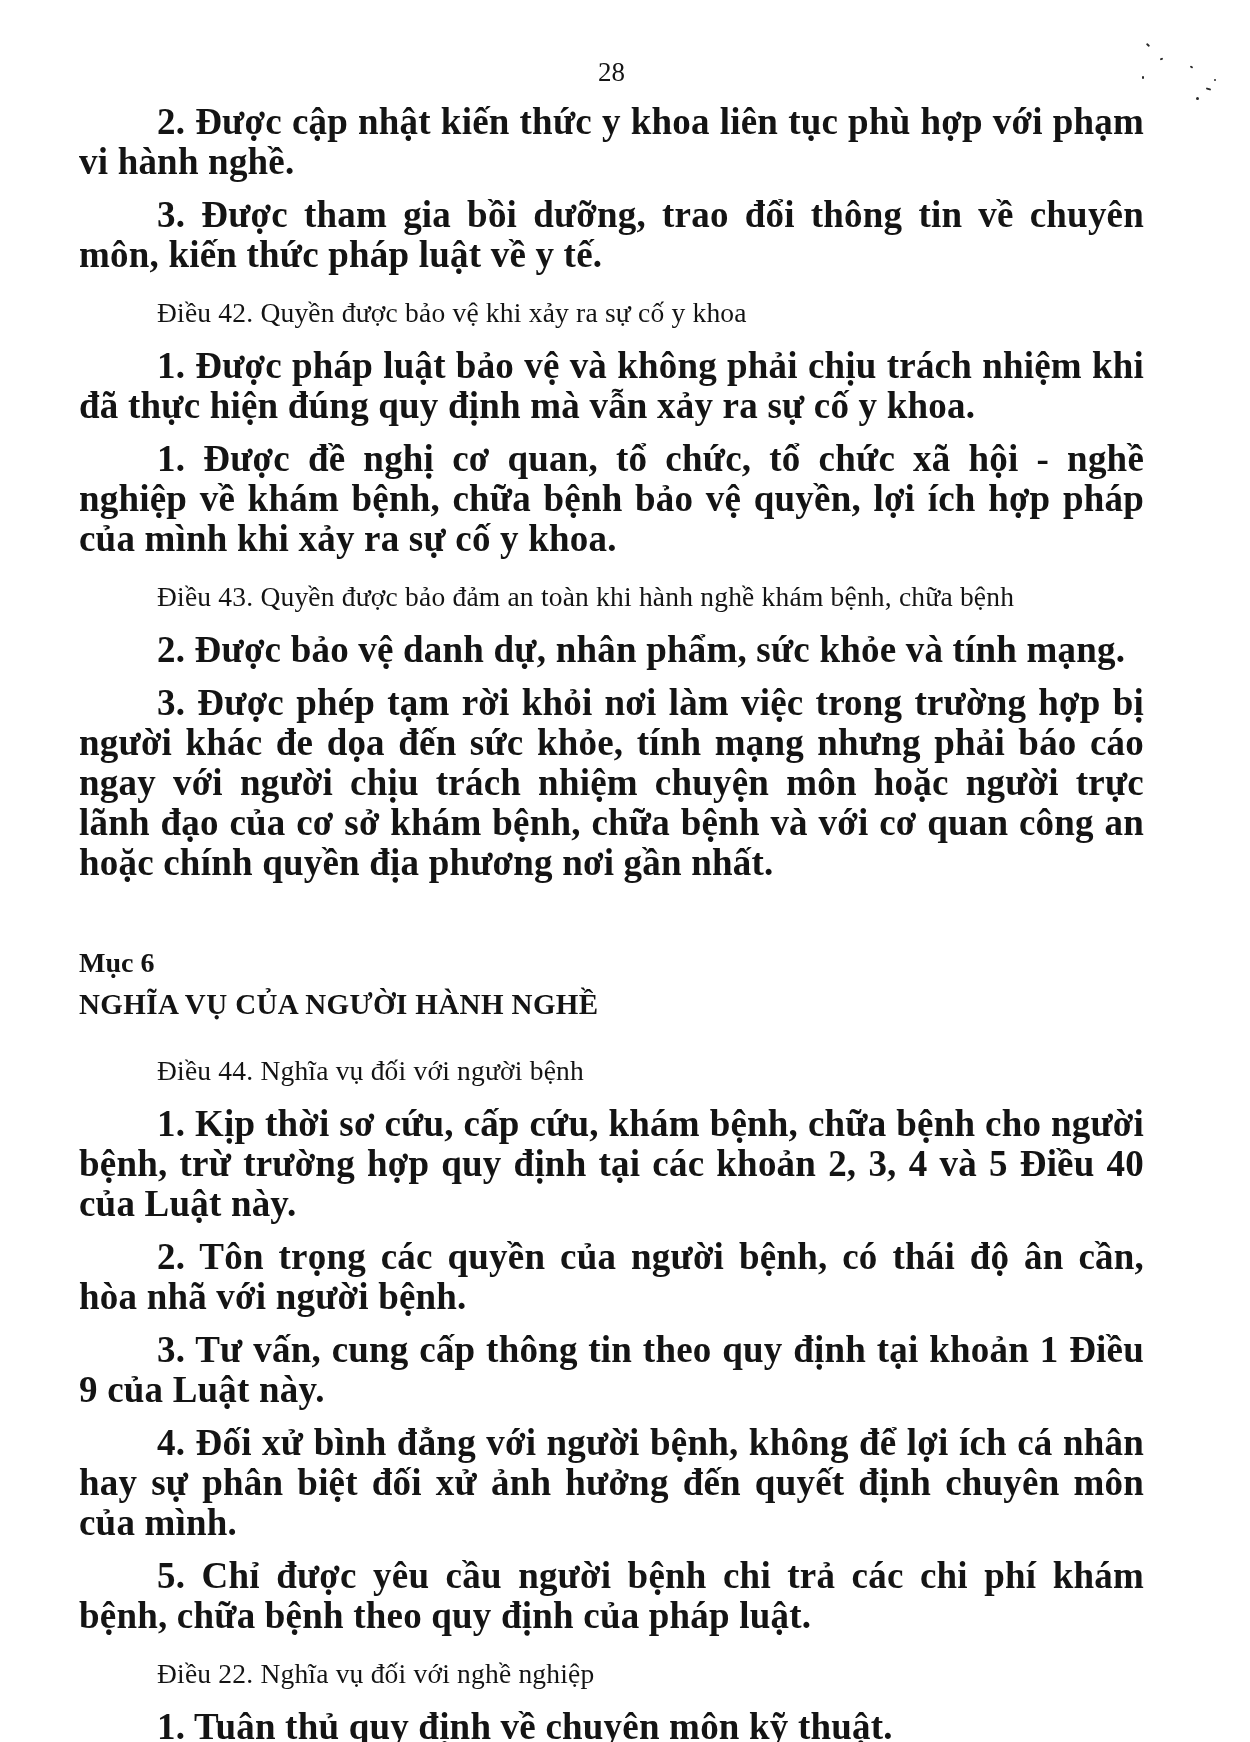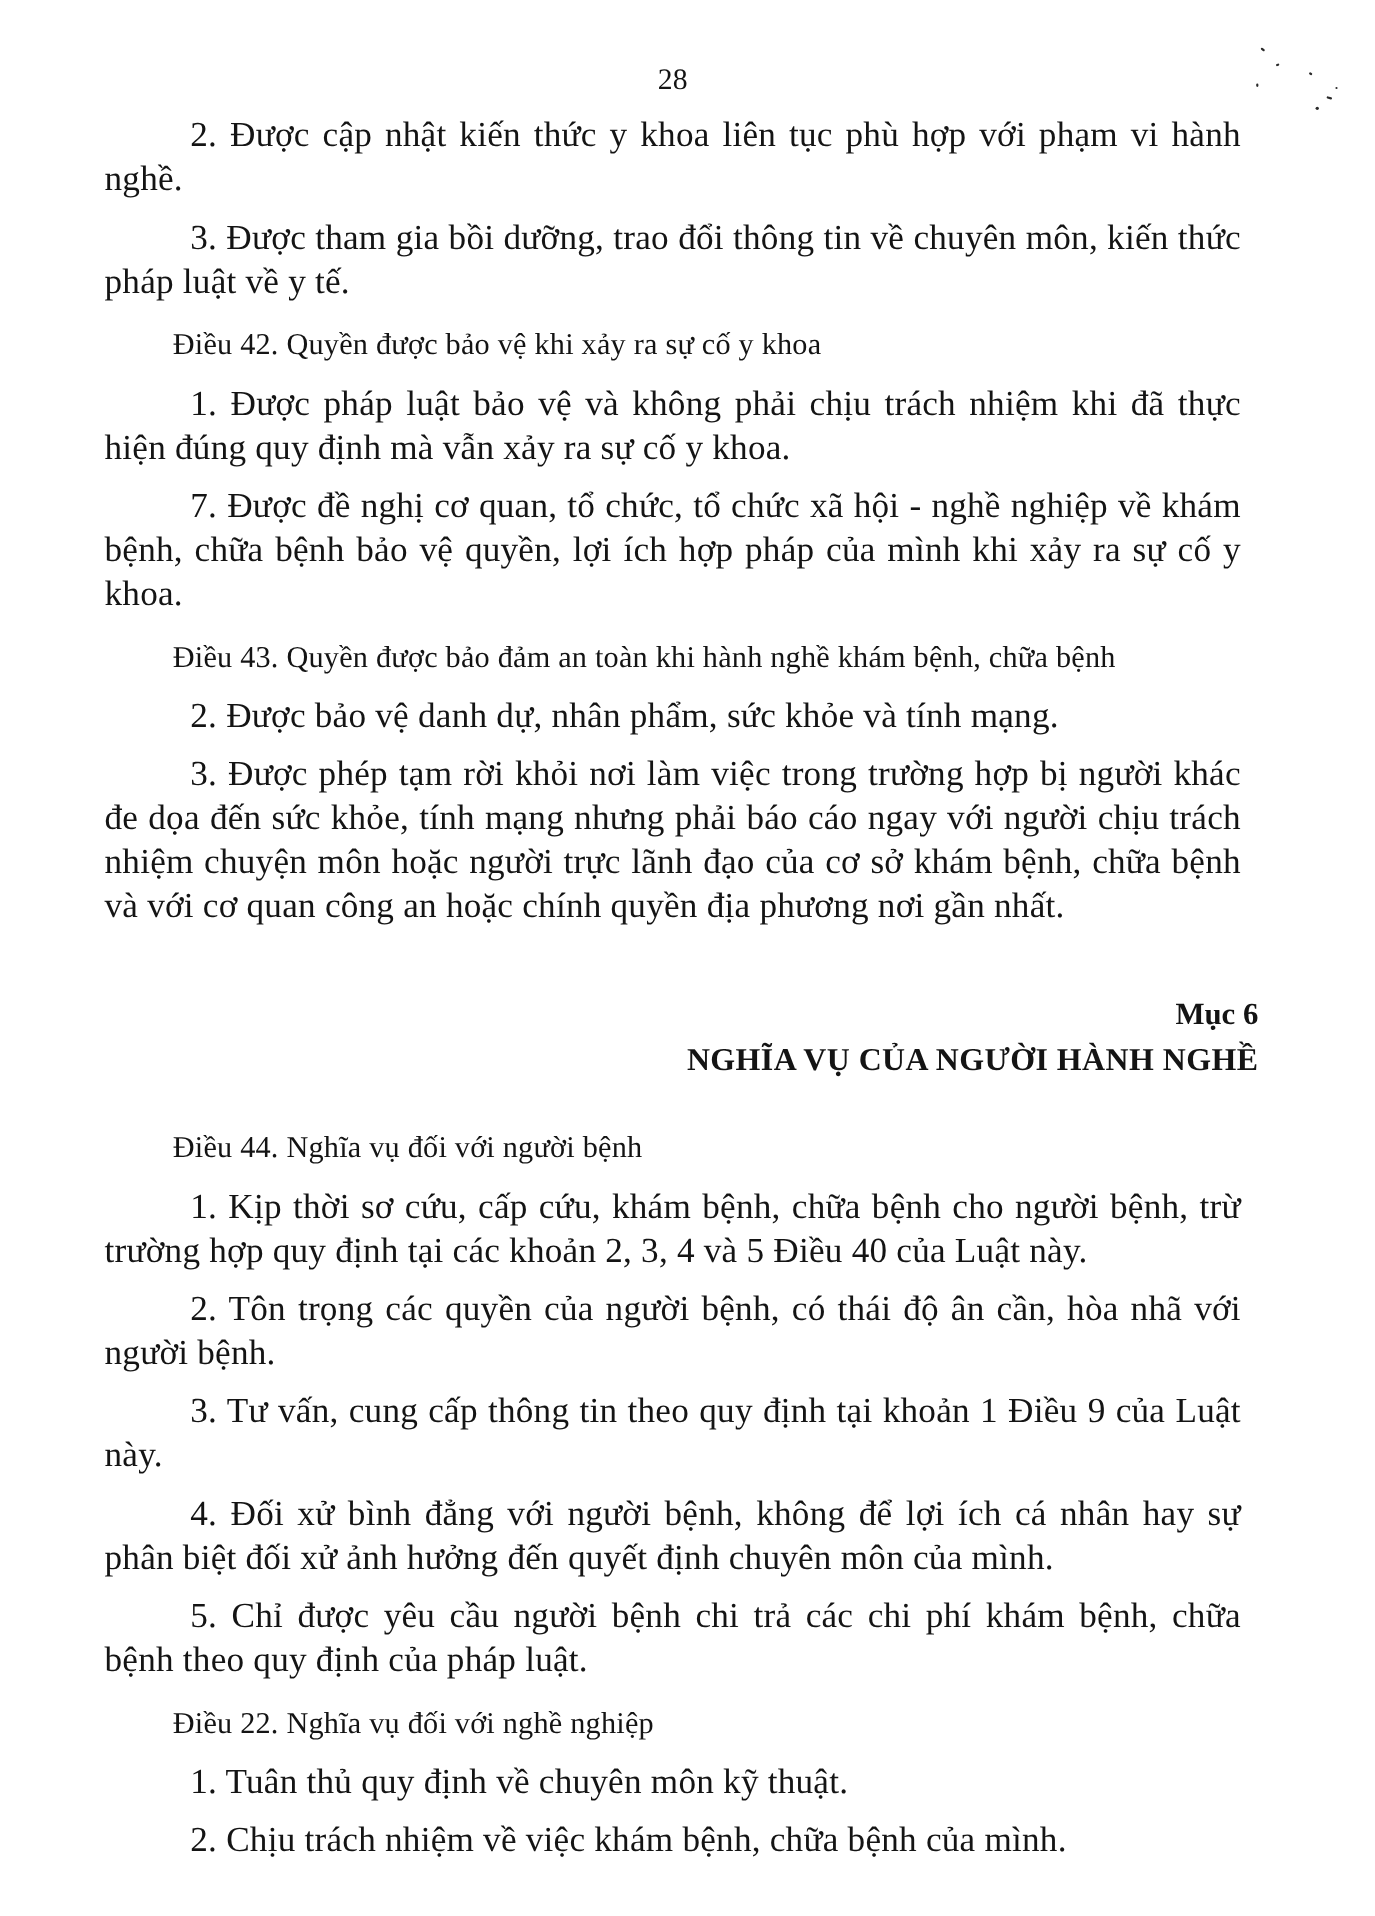"2. Được cập nhật kiến" p.para { font-size: 32px -> 37px; font-weight: none -> bold; margin: 13px 16px -> 13px 0 }
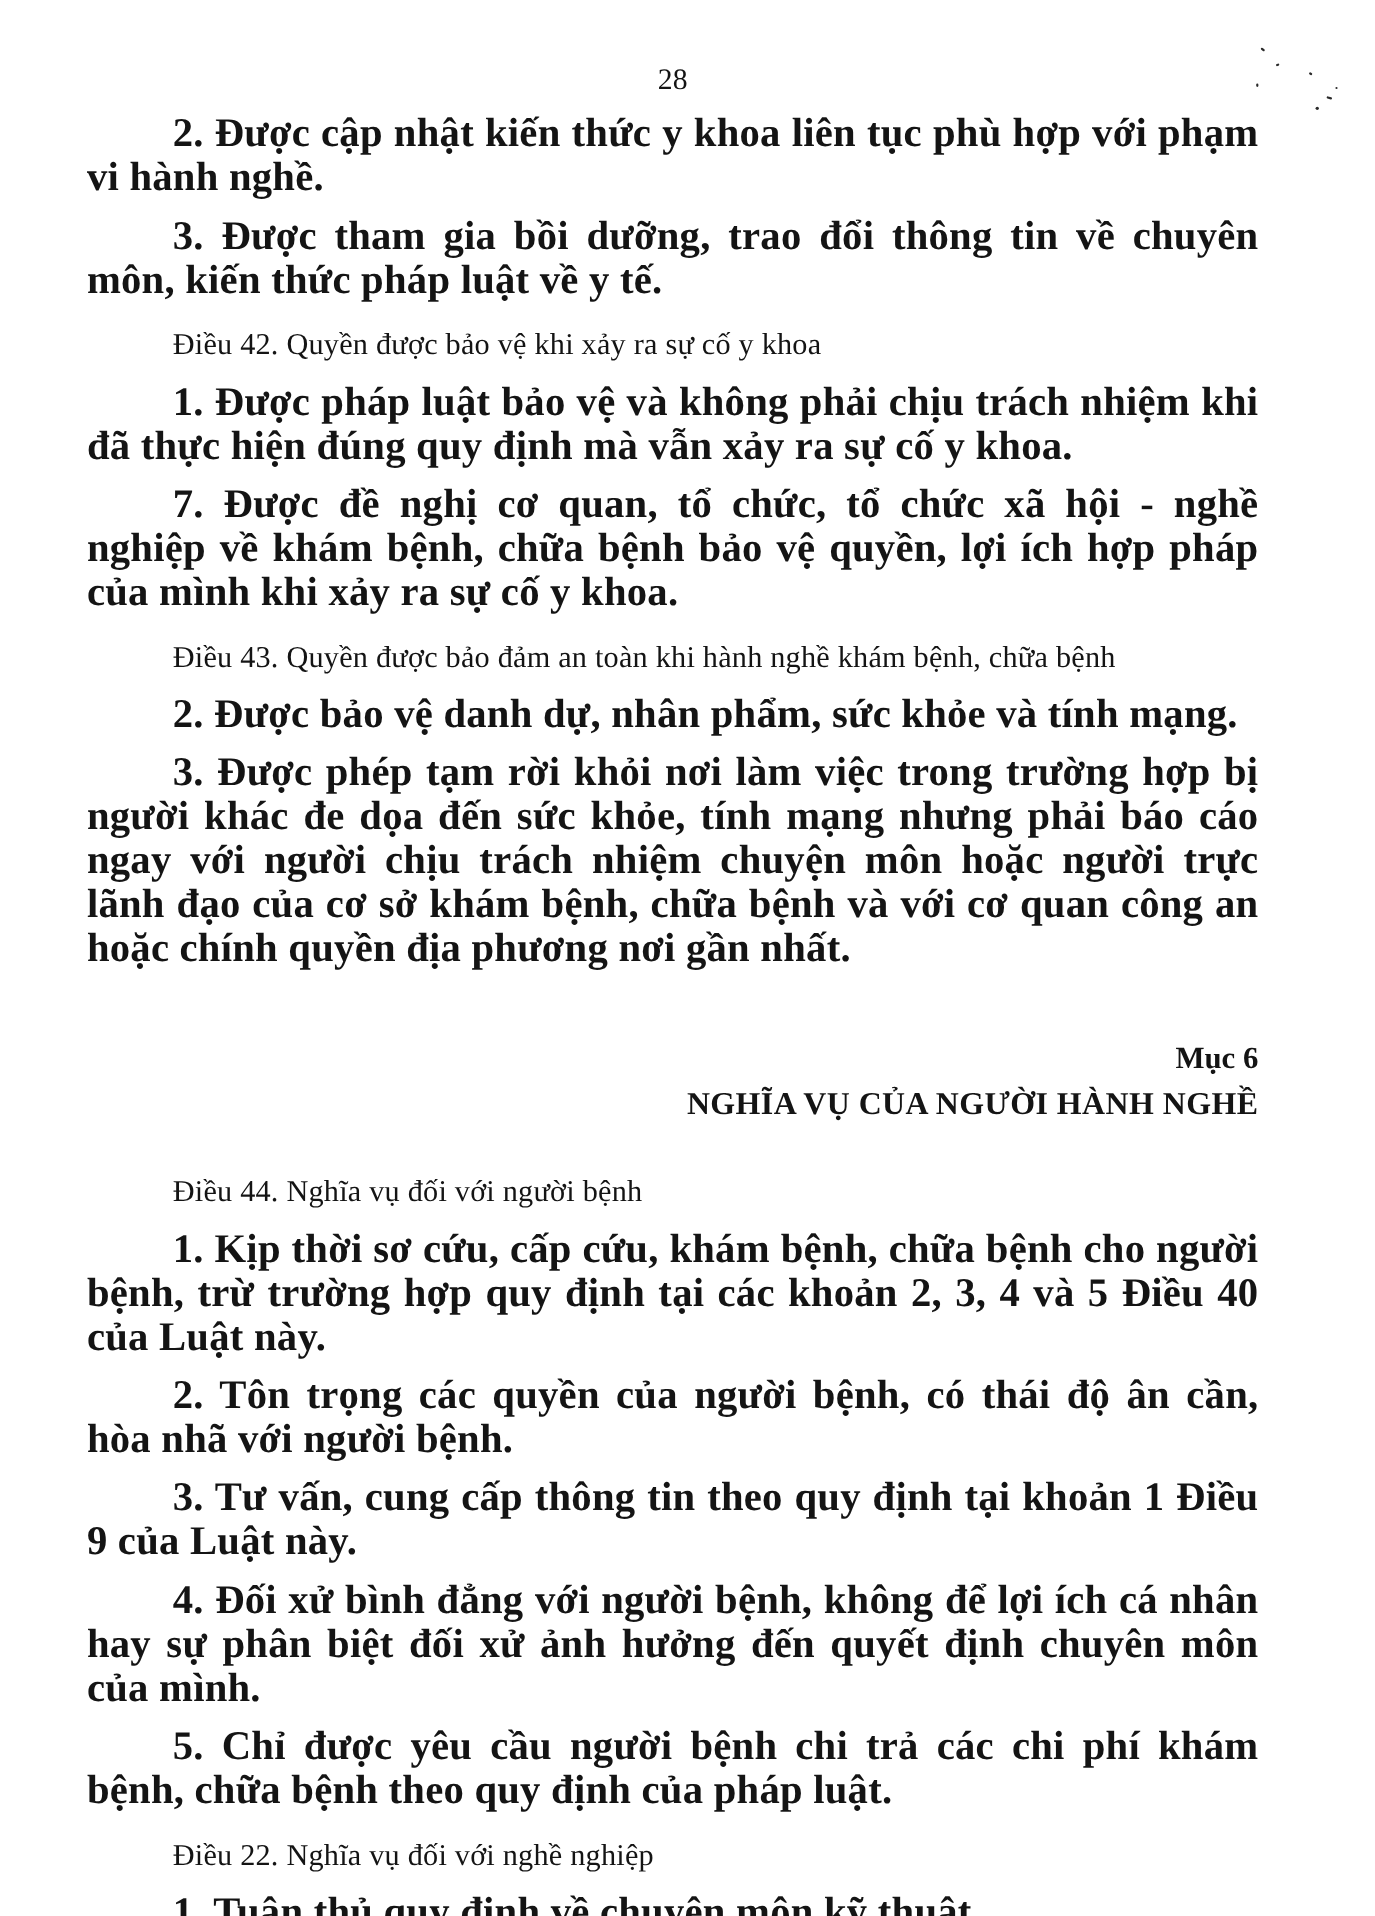"7. Được đề nghị cơ" p.para { text: 7 -> 1 }
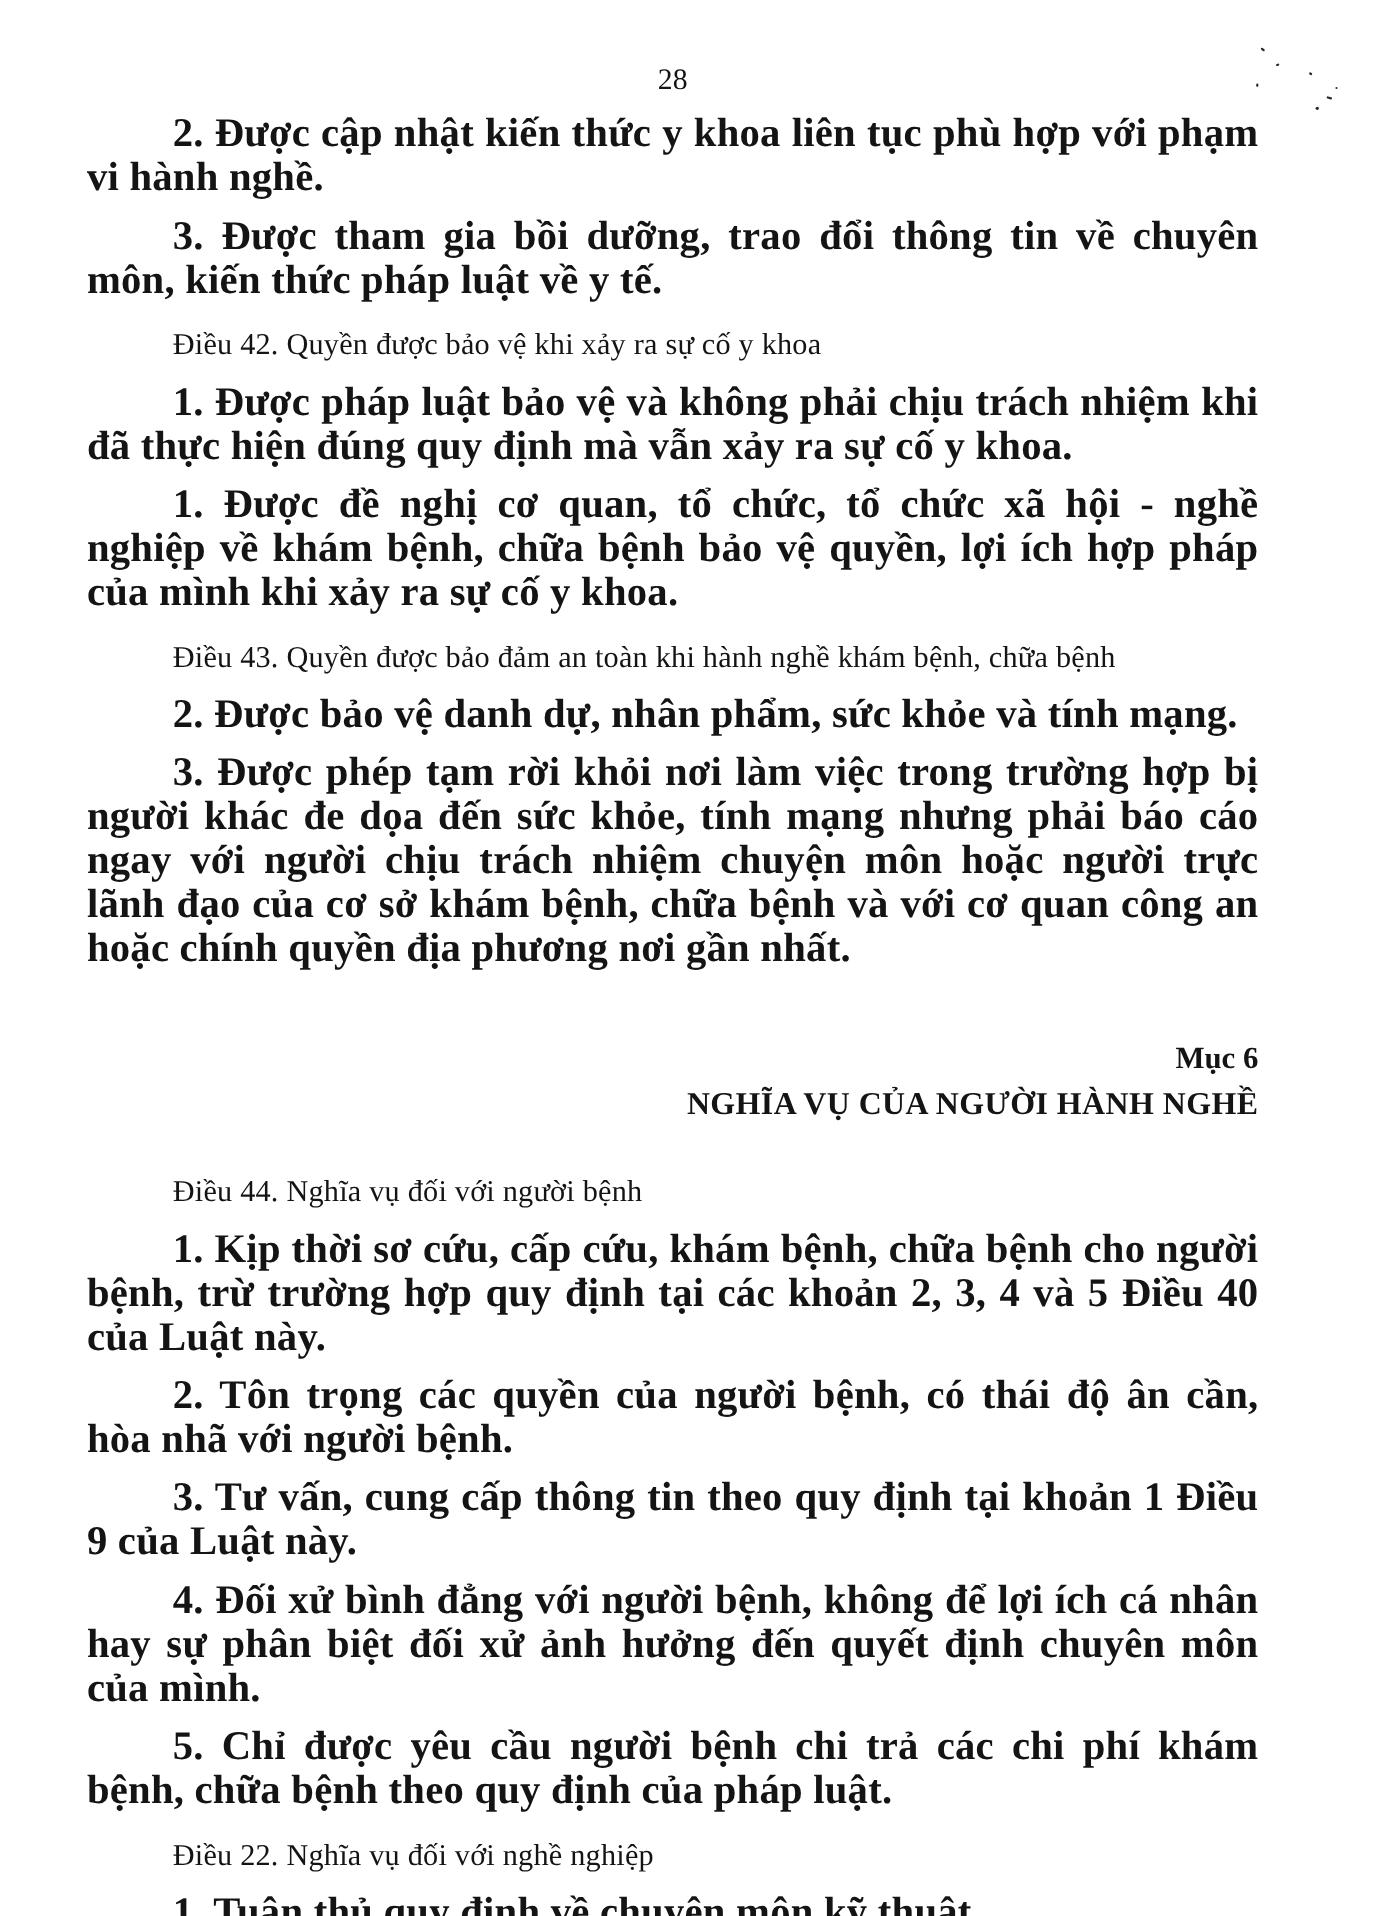"Mục 6" .section-block { margin: 62px 0 40px 0 -> 62px 0 28px 0; text-align: right -> left }
